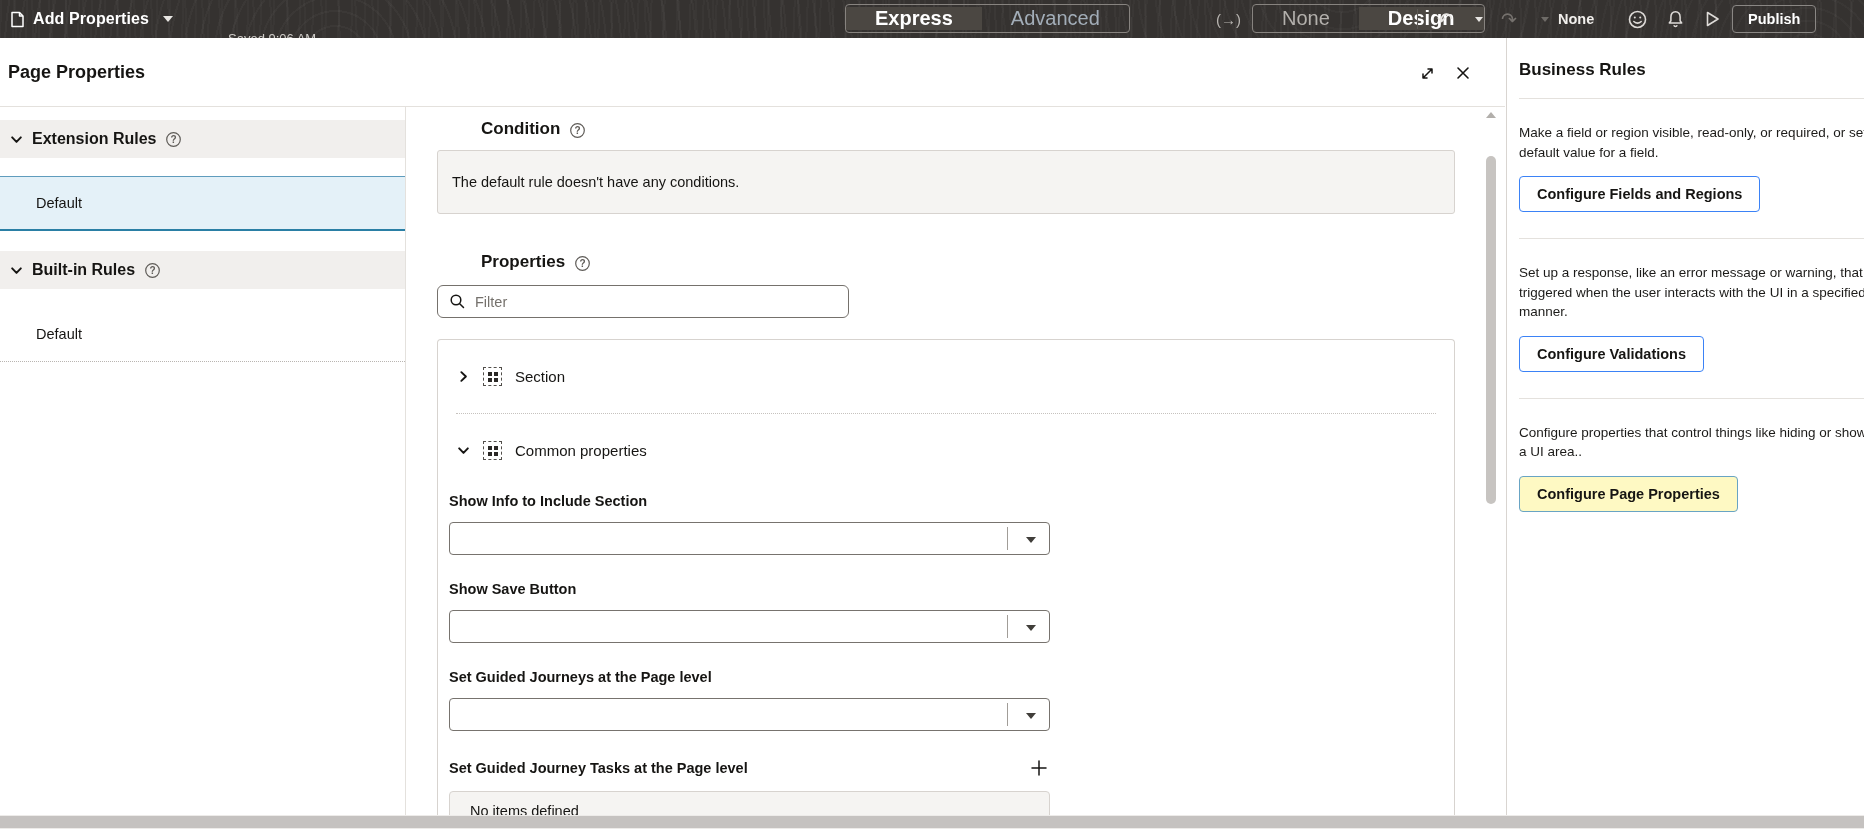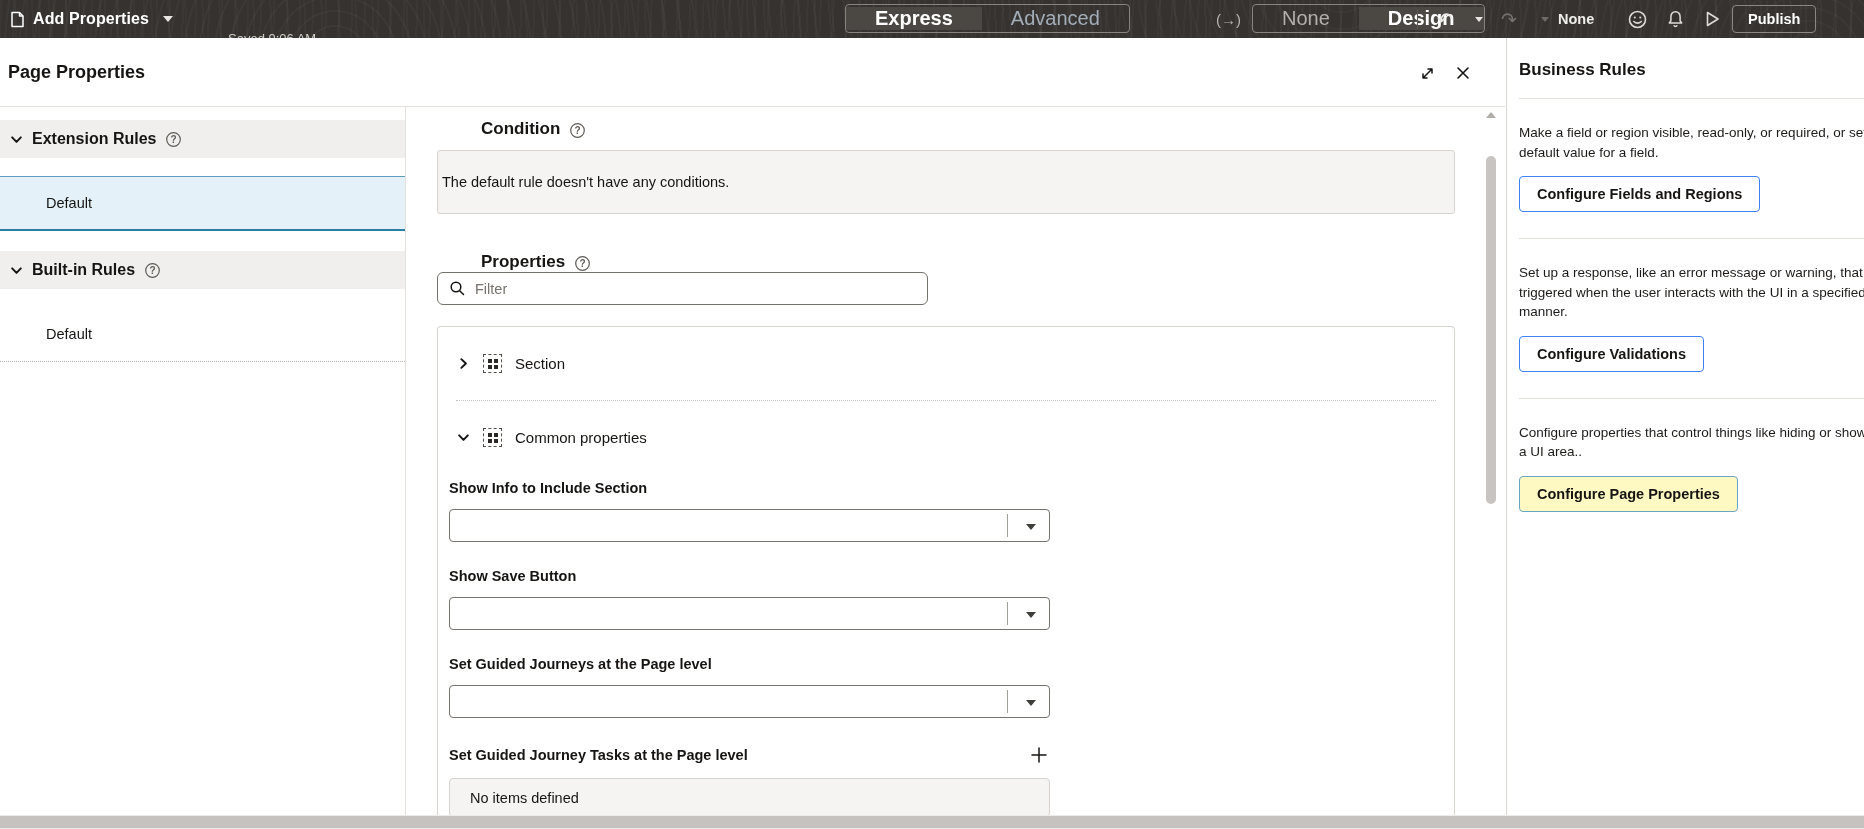"The default rule doesn't have" .info-box { padding-left: 4px -> 14px }
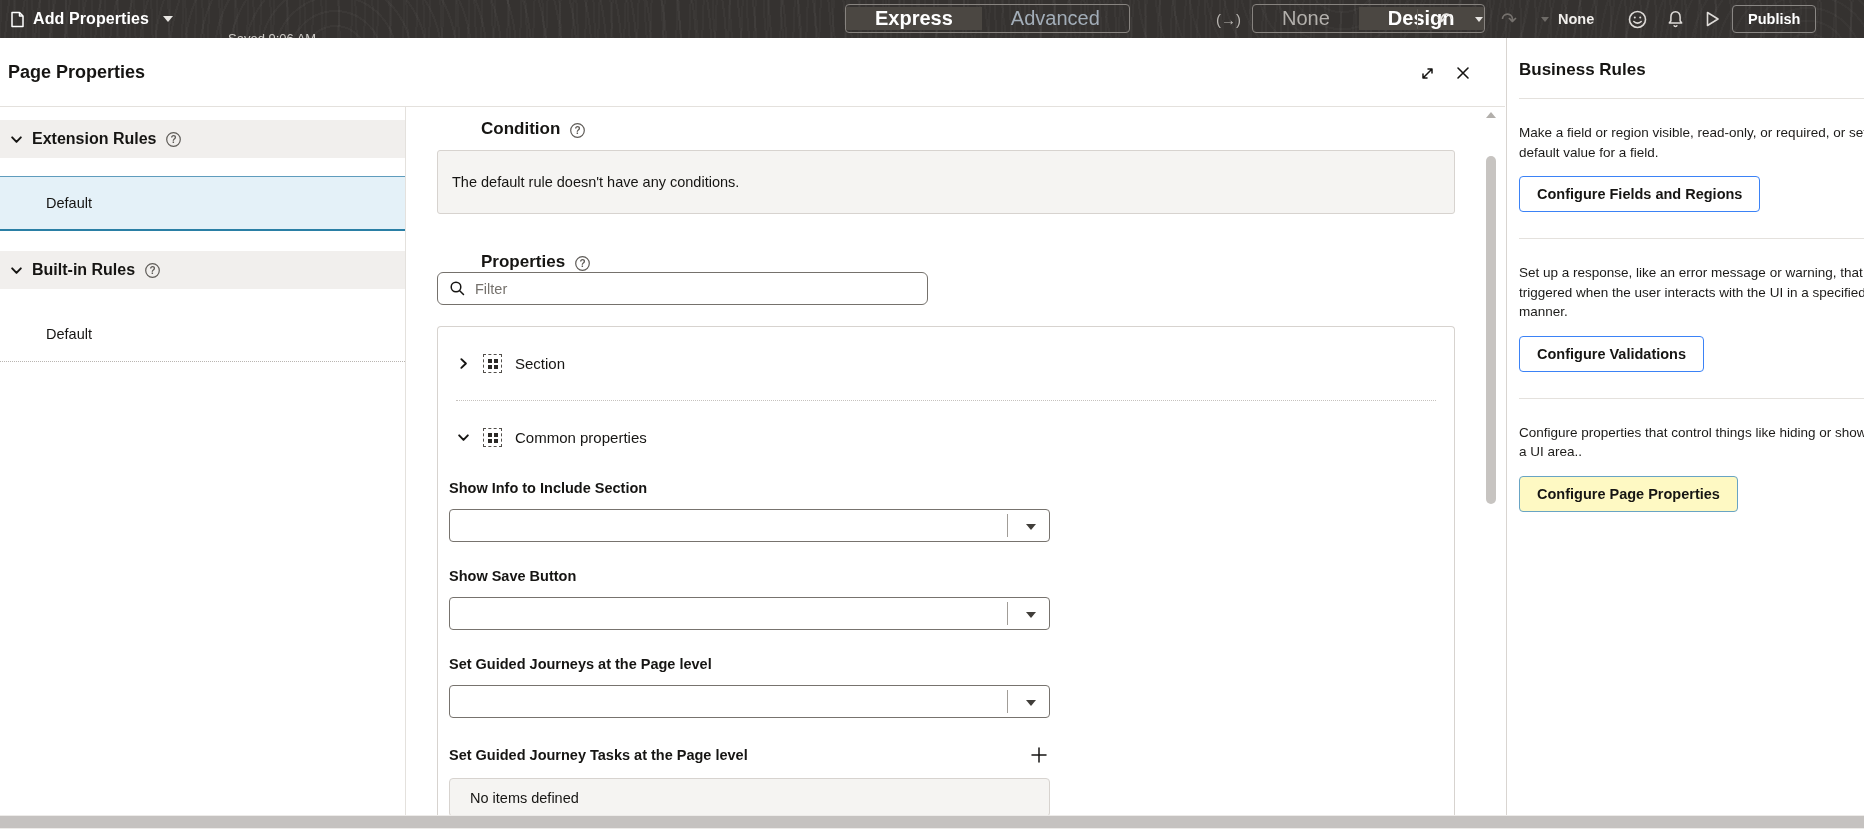"Default" .rule-item { padding-left: 46px -> 36px }
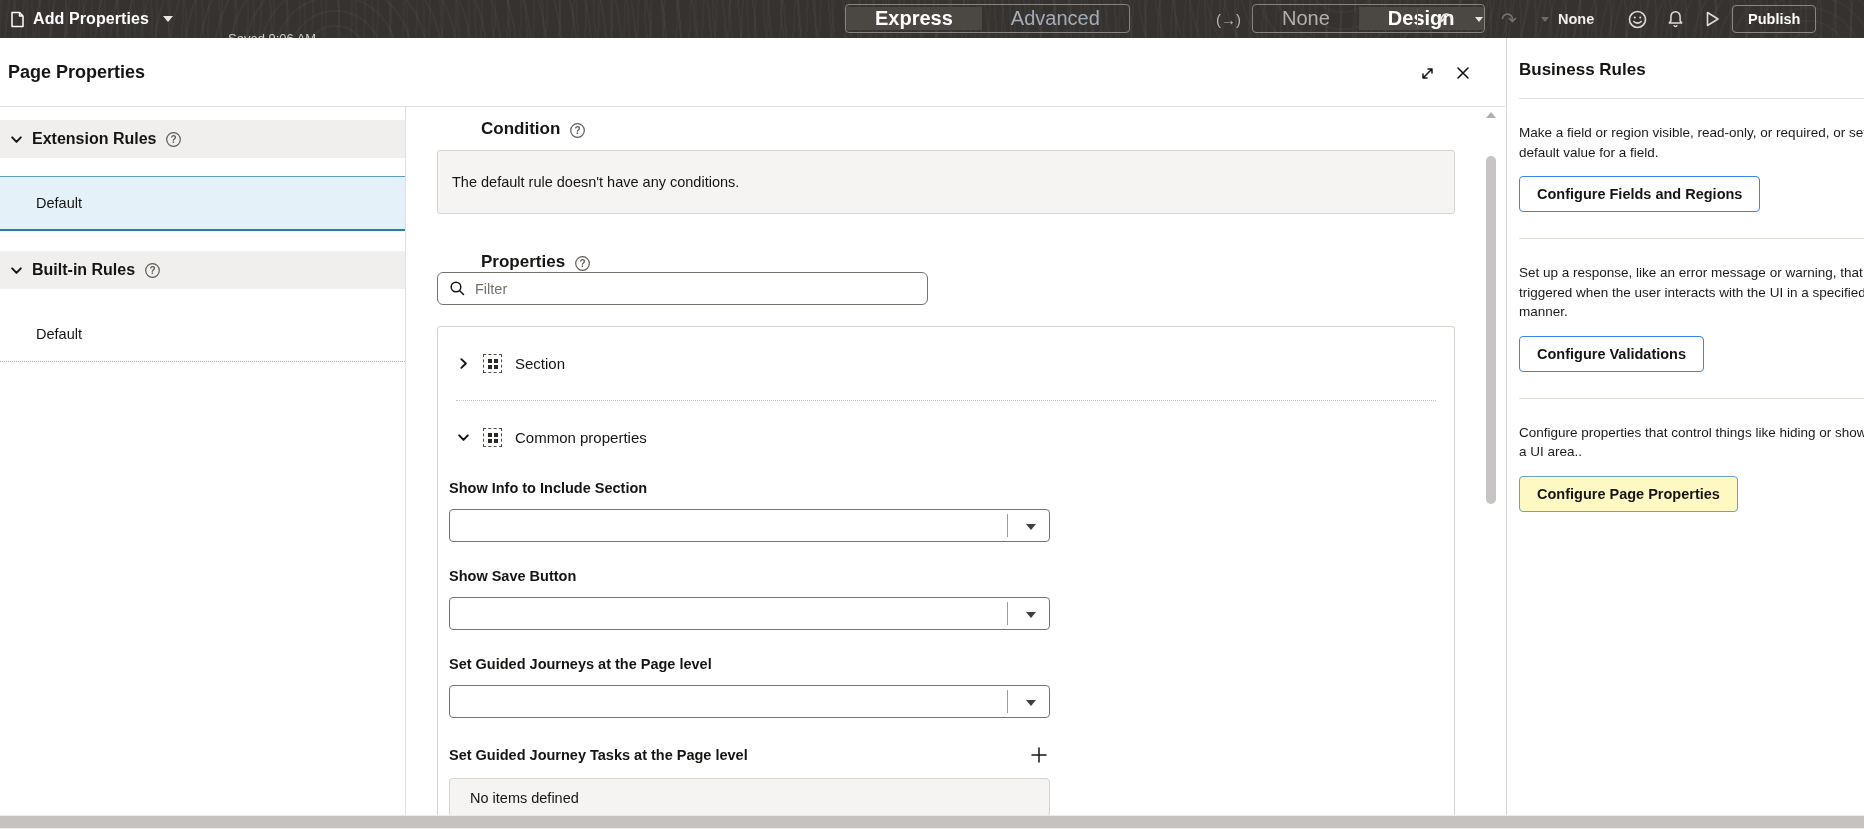"Filter" .filter { margin-top: 0 -> 13px; width: 491px -> 412px }
